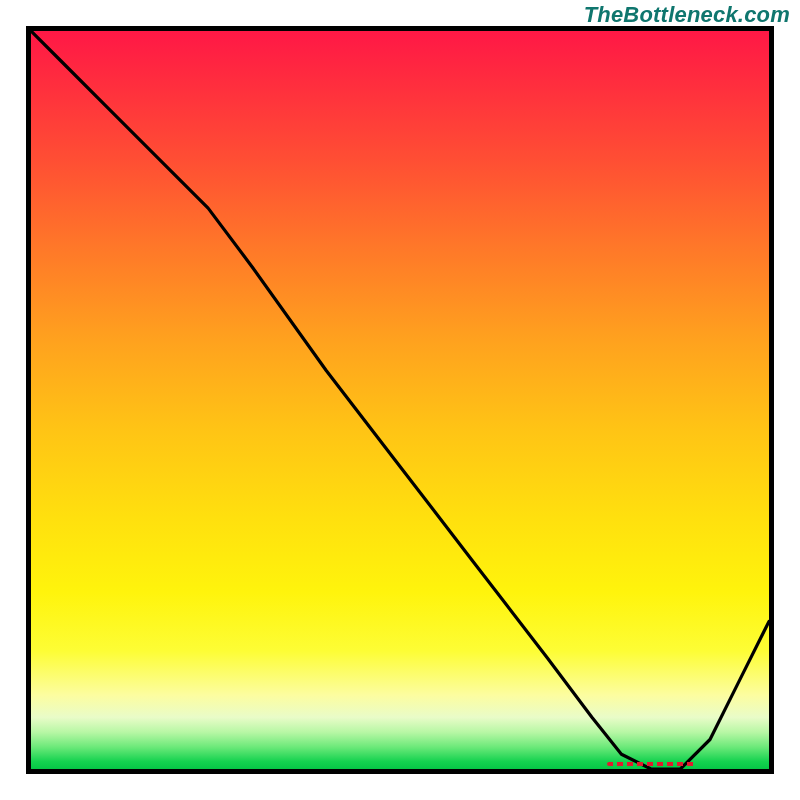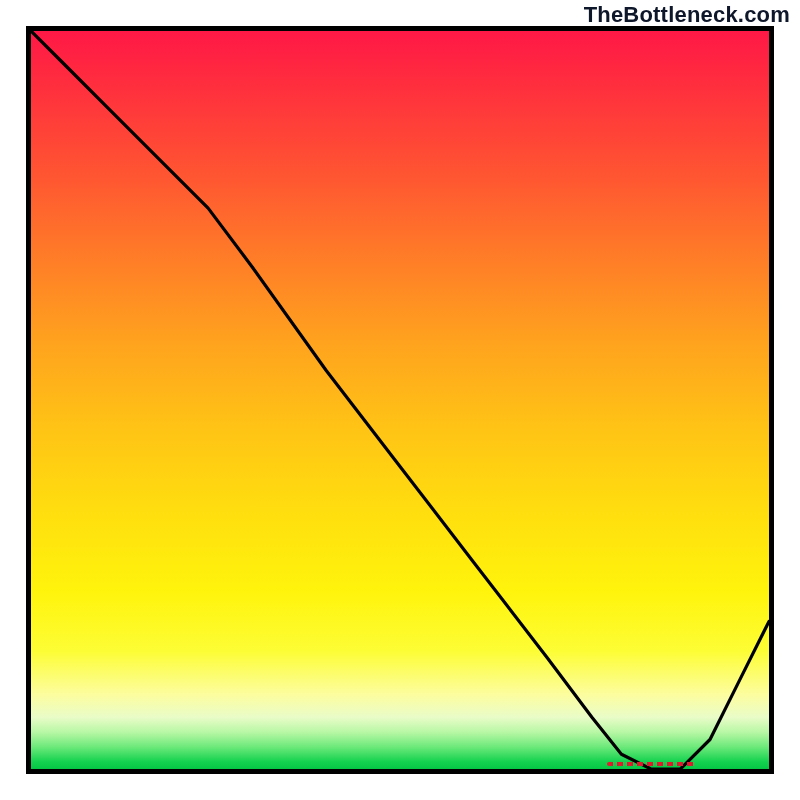"TheBottleneck.com" .watermark { color: #0f172a -> #0f766e; font-style: none -> italic }
